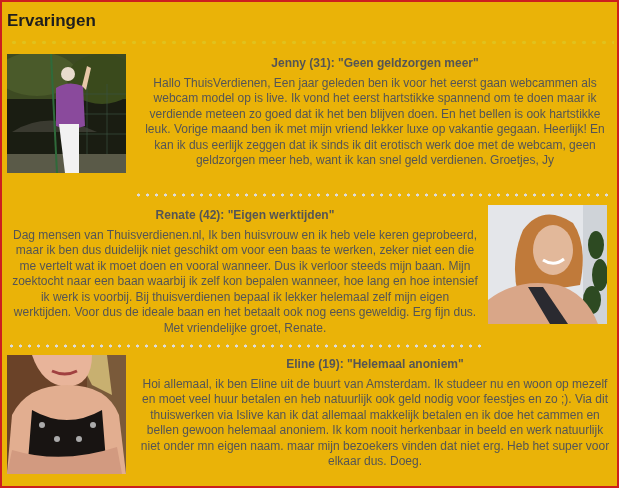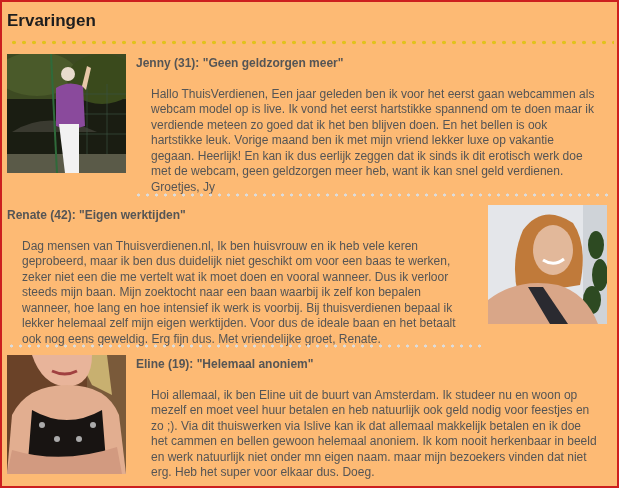"Ervaringen" .frame { background: #fdba74 -> #eab308; text-align: none -> center }
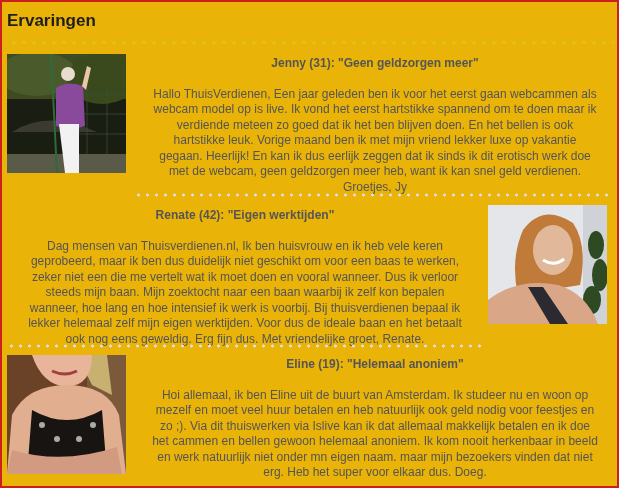"Hallo ThuisVerdienen, Een jaar geleden" .entry p { margin: 15px -> 4px }
